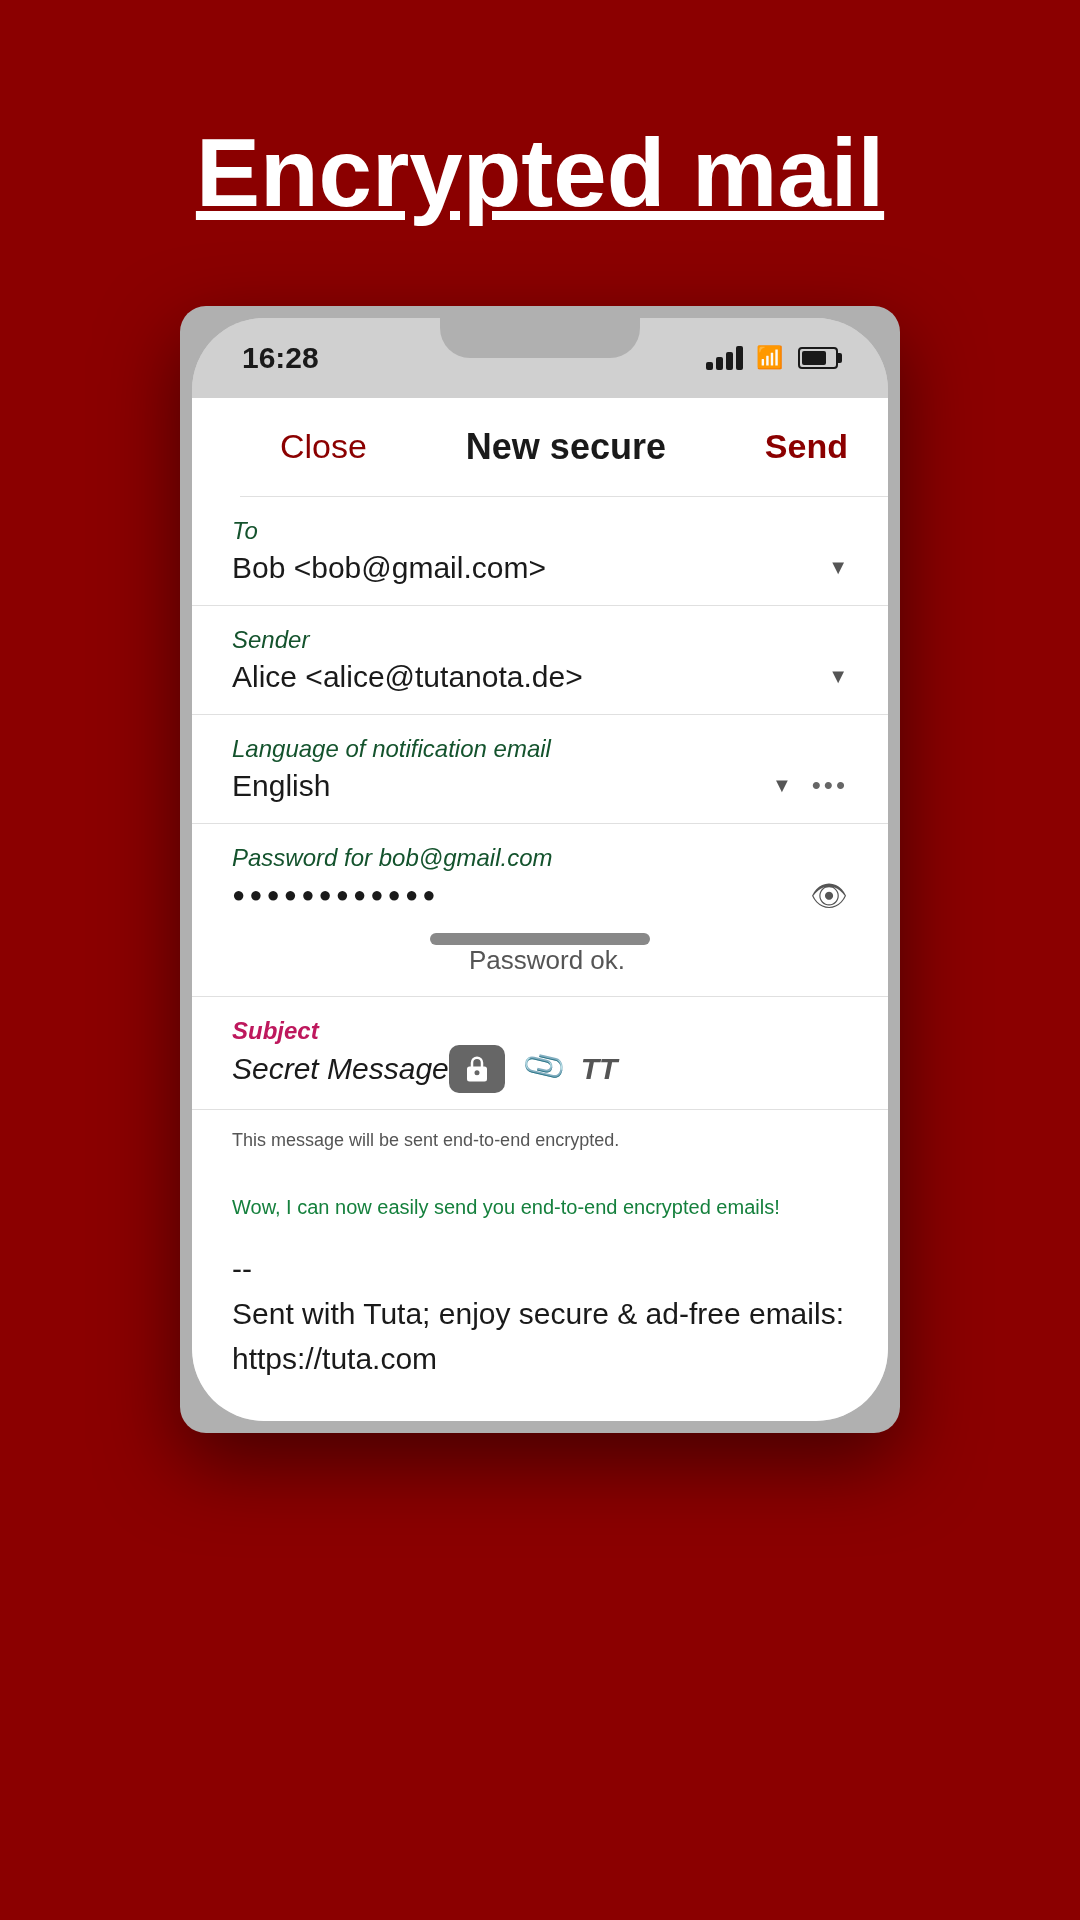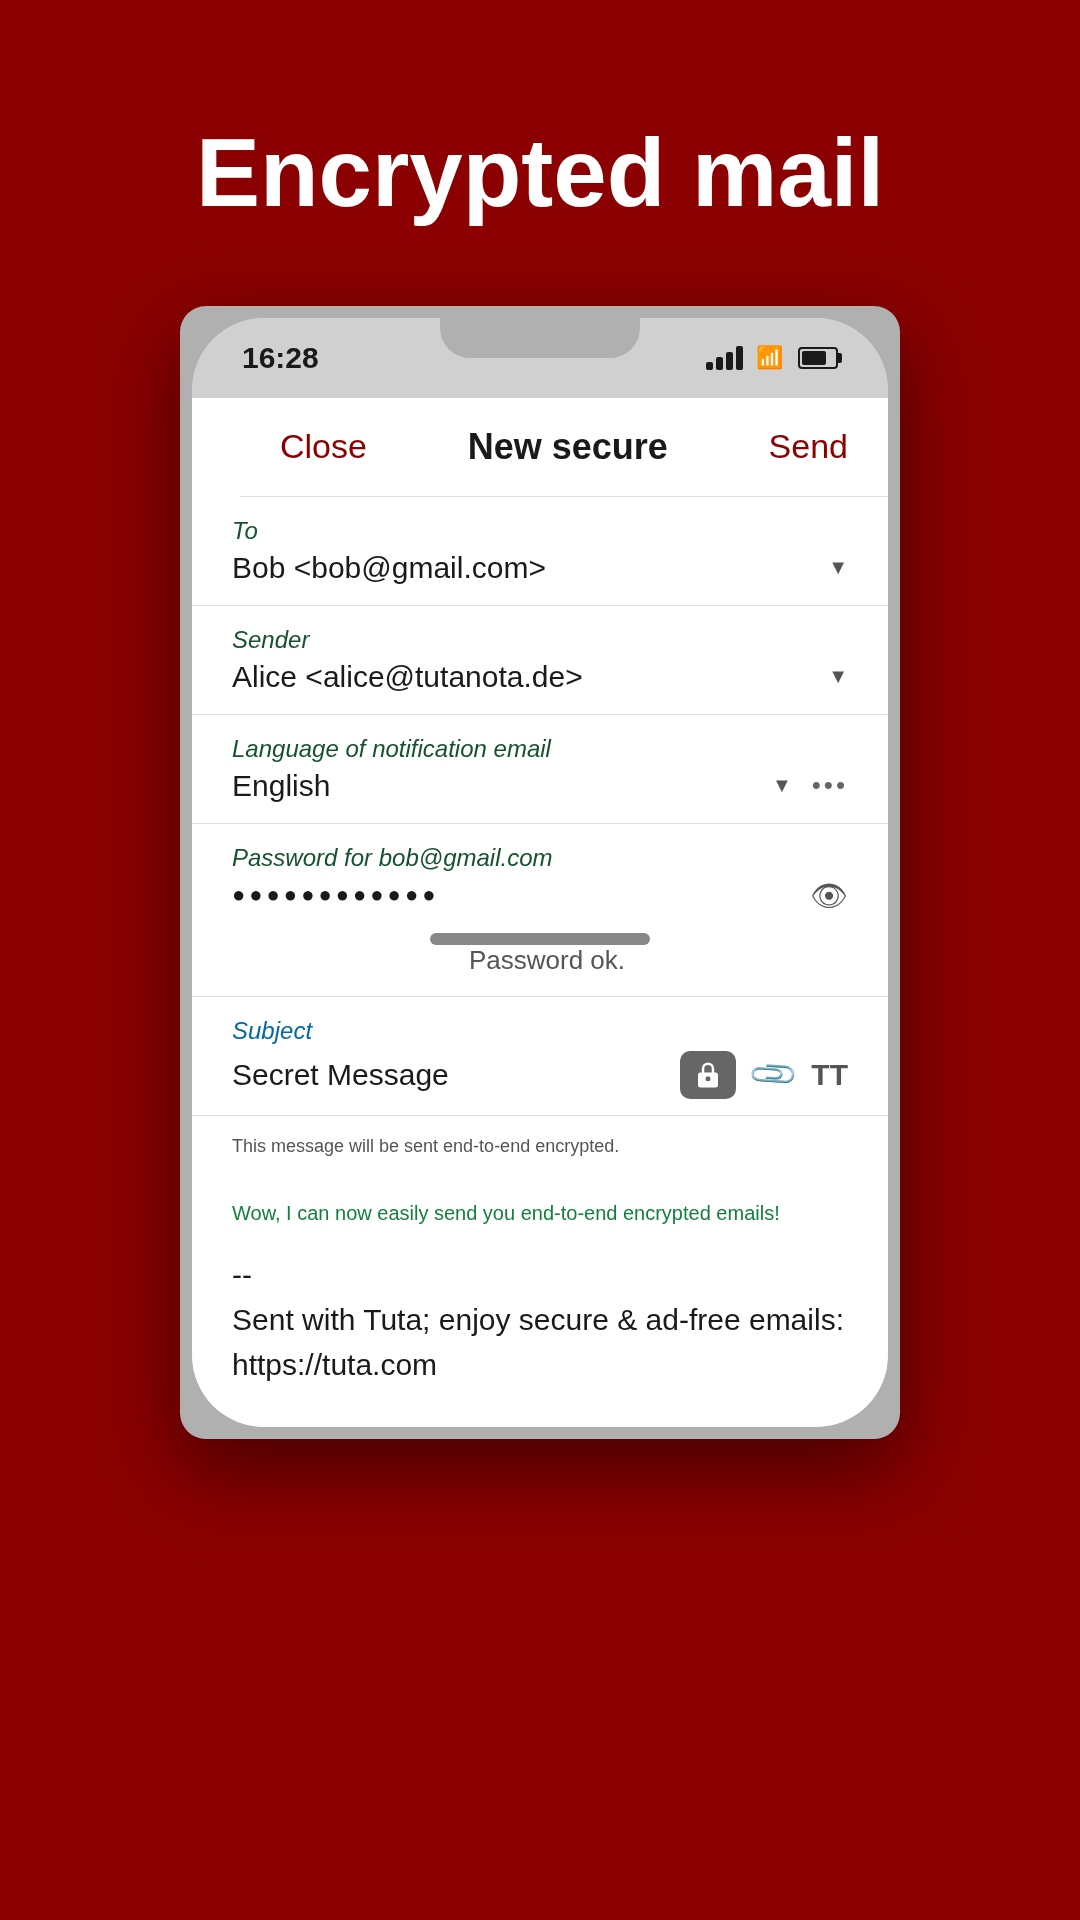"Encrypted mail" .hero-title-white { text-decoration: none -> underline }
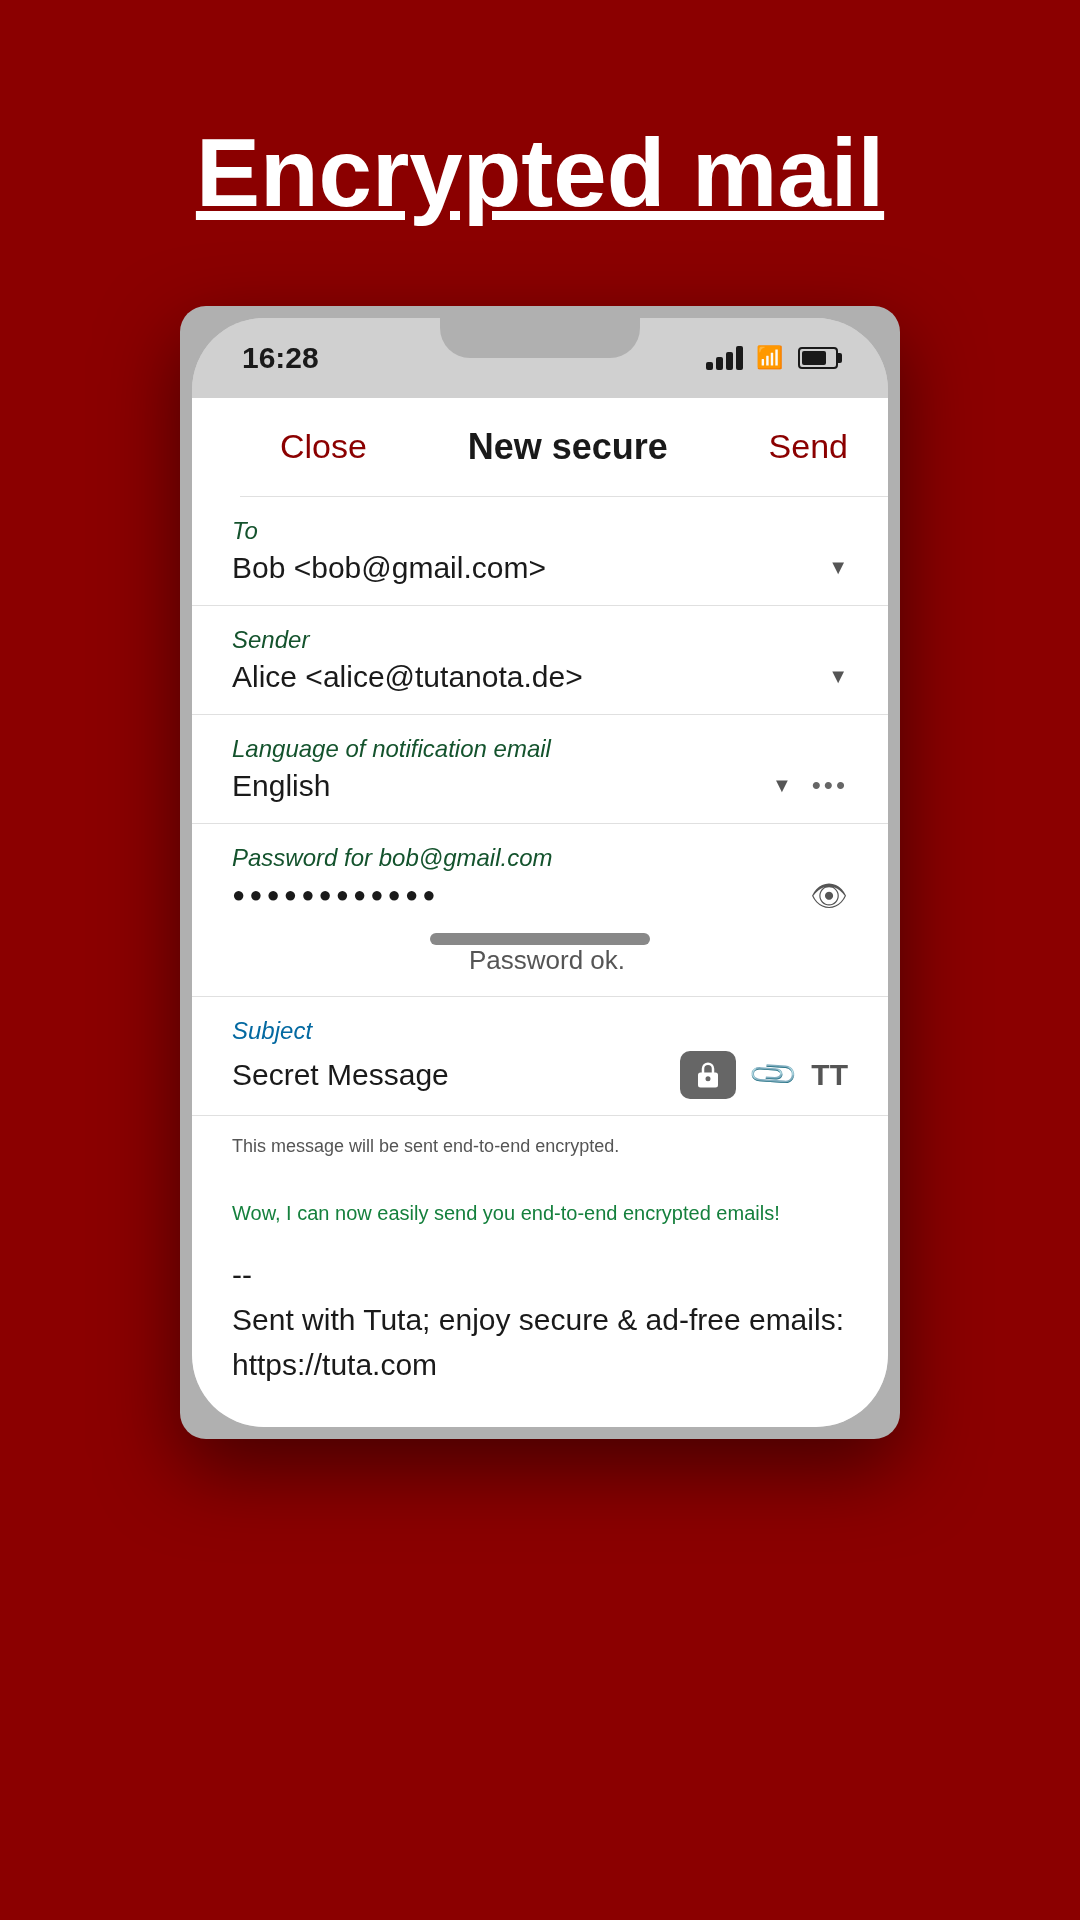"Send" .send-btn { font-weight: 400 -> 700 }
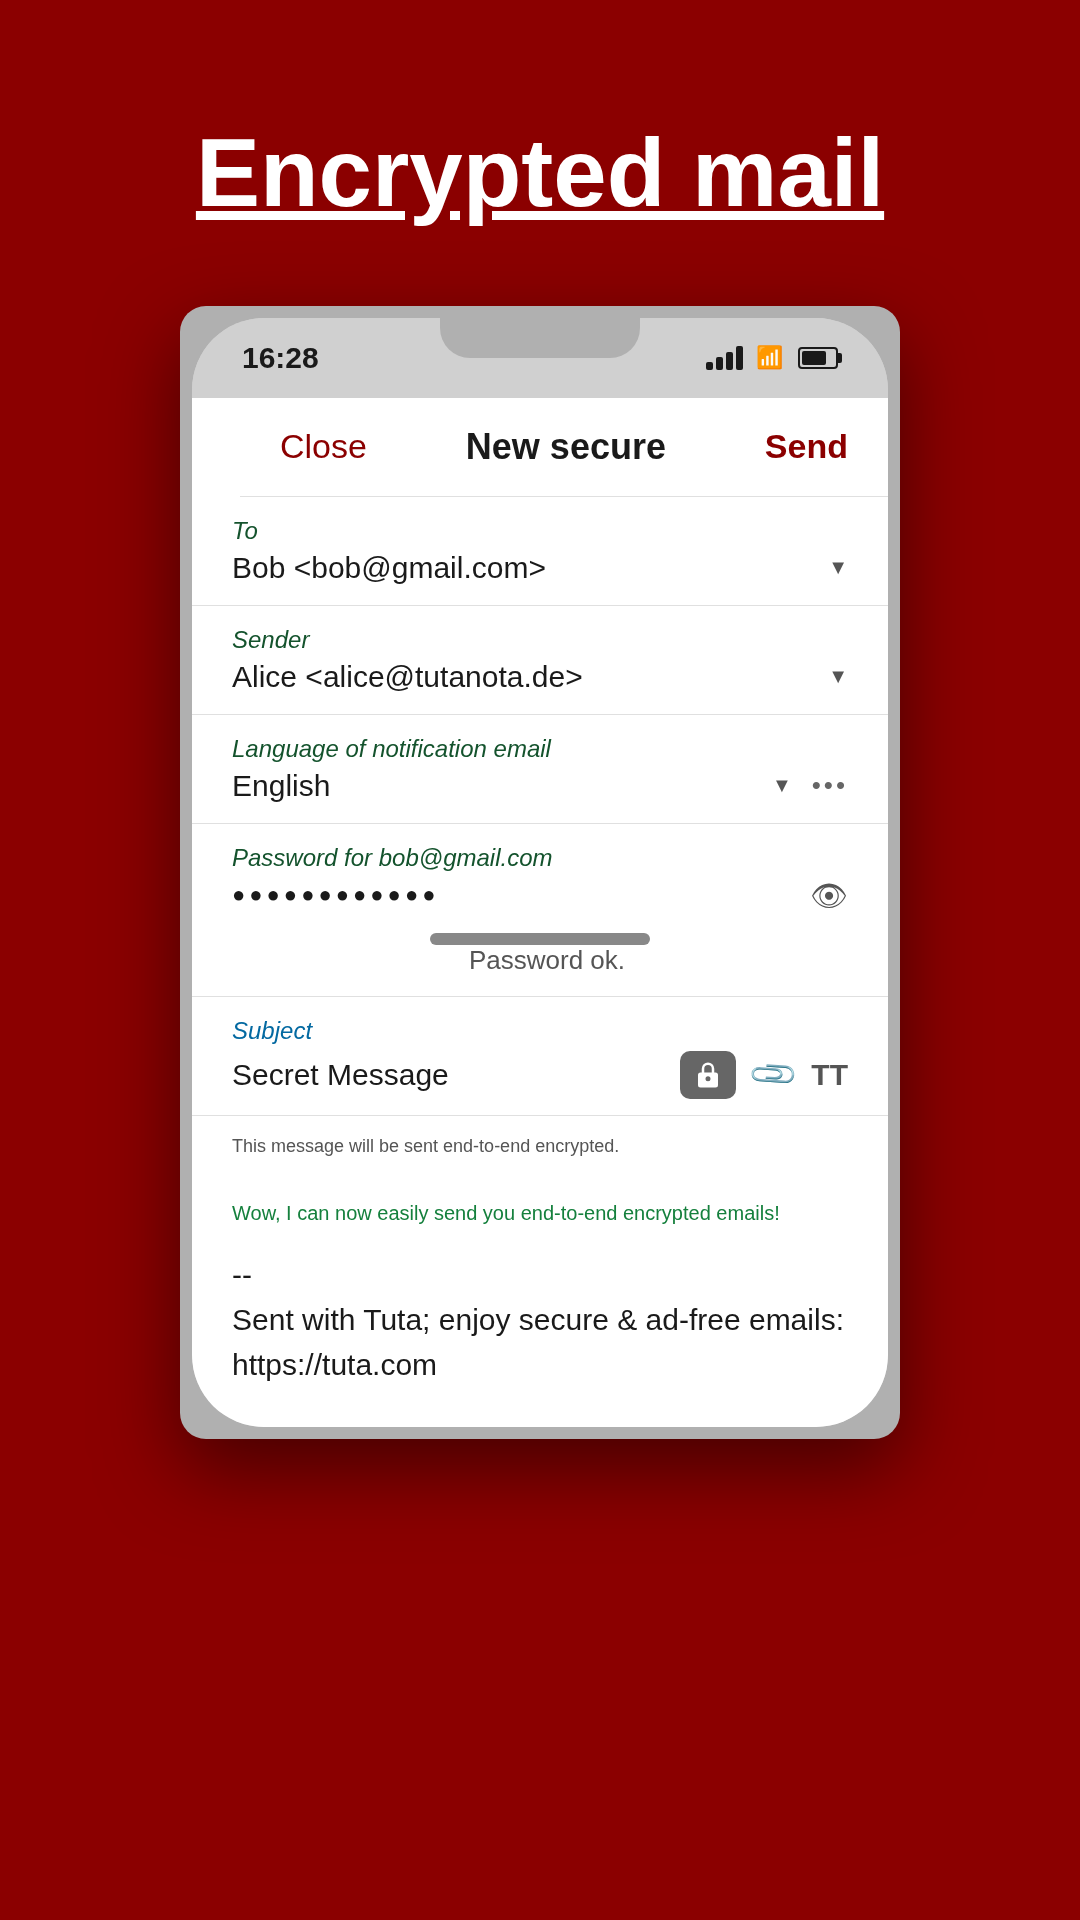"Subject" .subject-label { color: #0369a1 -> #be185d; font-weight: none -> bold; margin-bottom: 6px -> none }
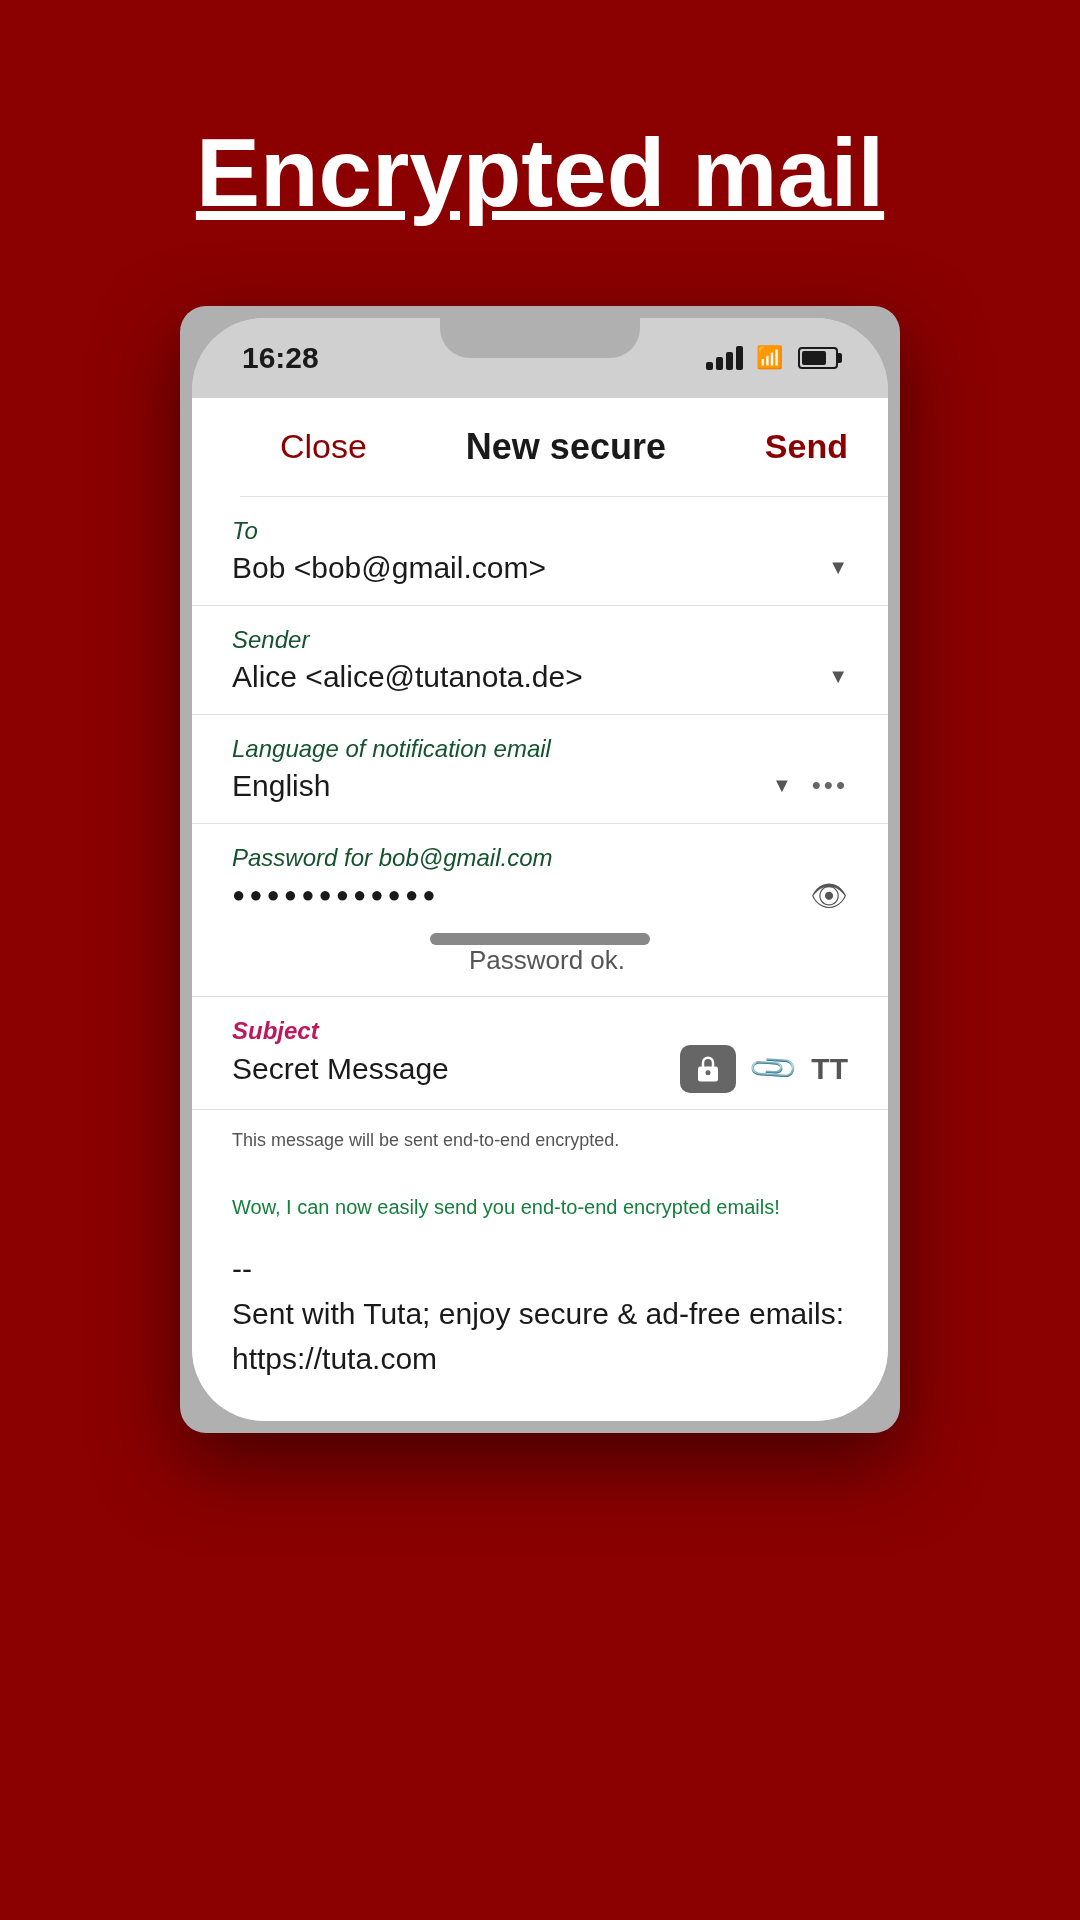"Secret Message" .subject-row { font-style: none -> italic; justify-content: space-between -> flex-start }
